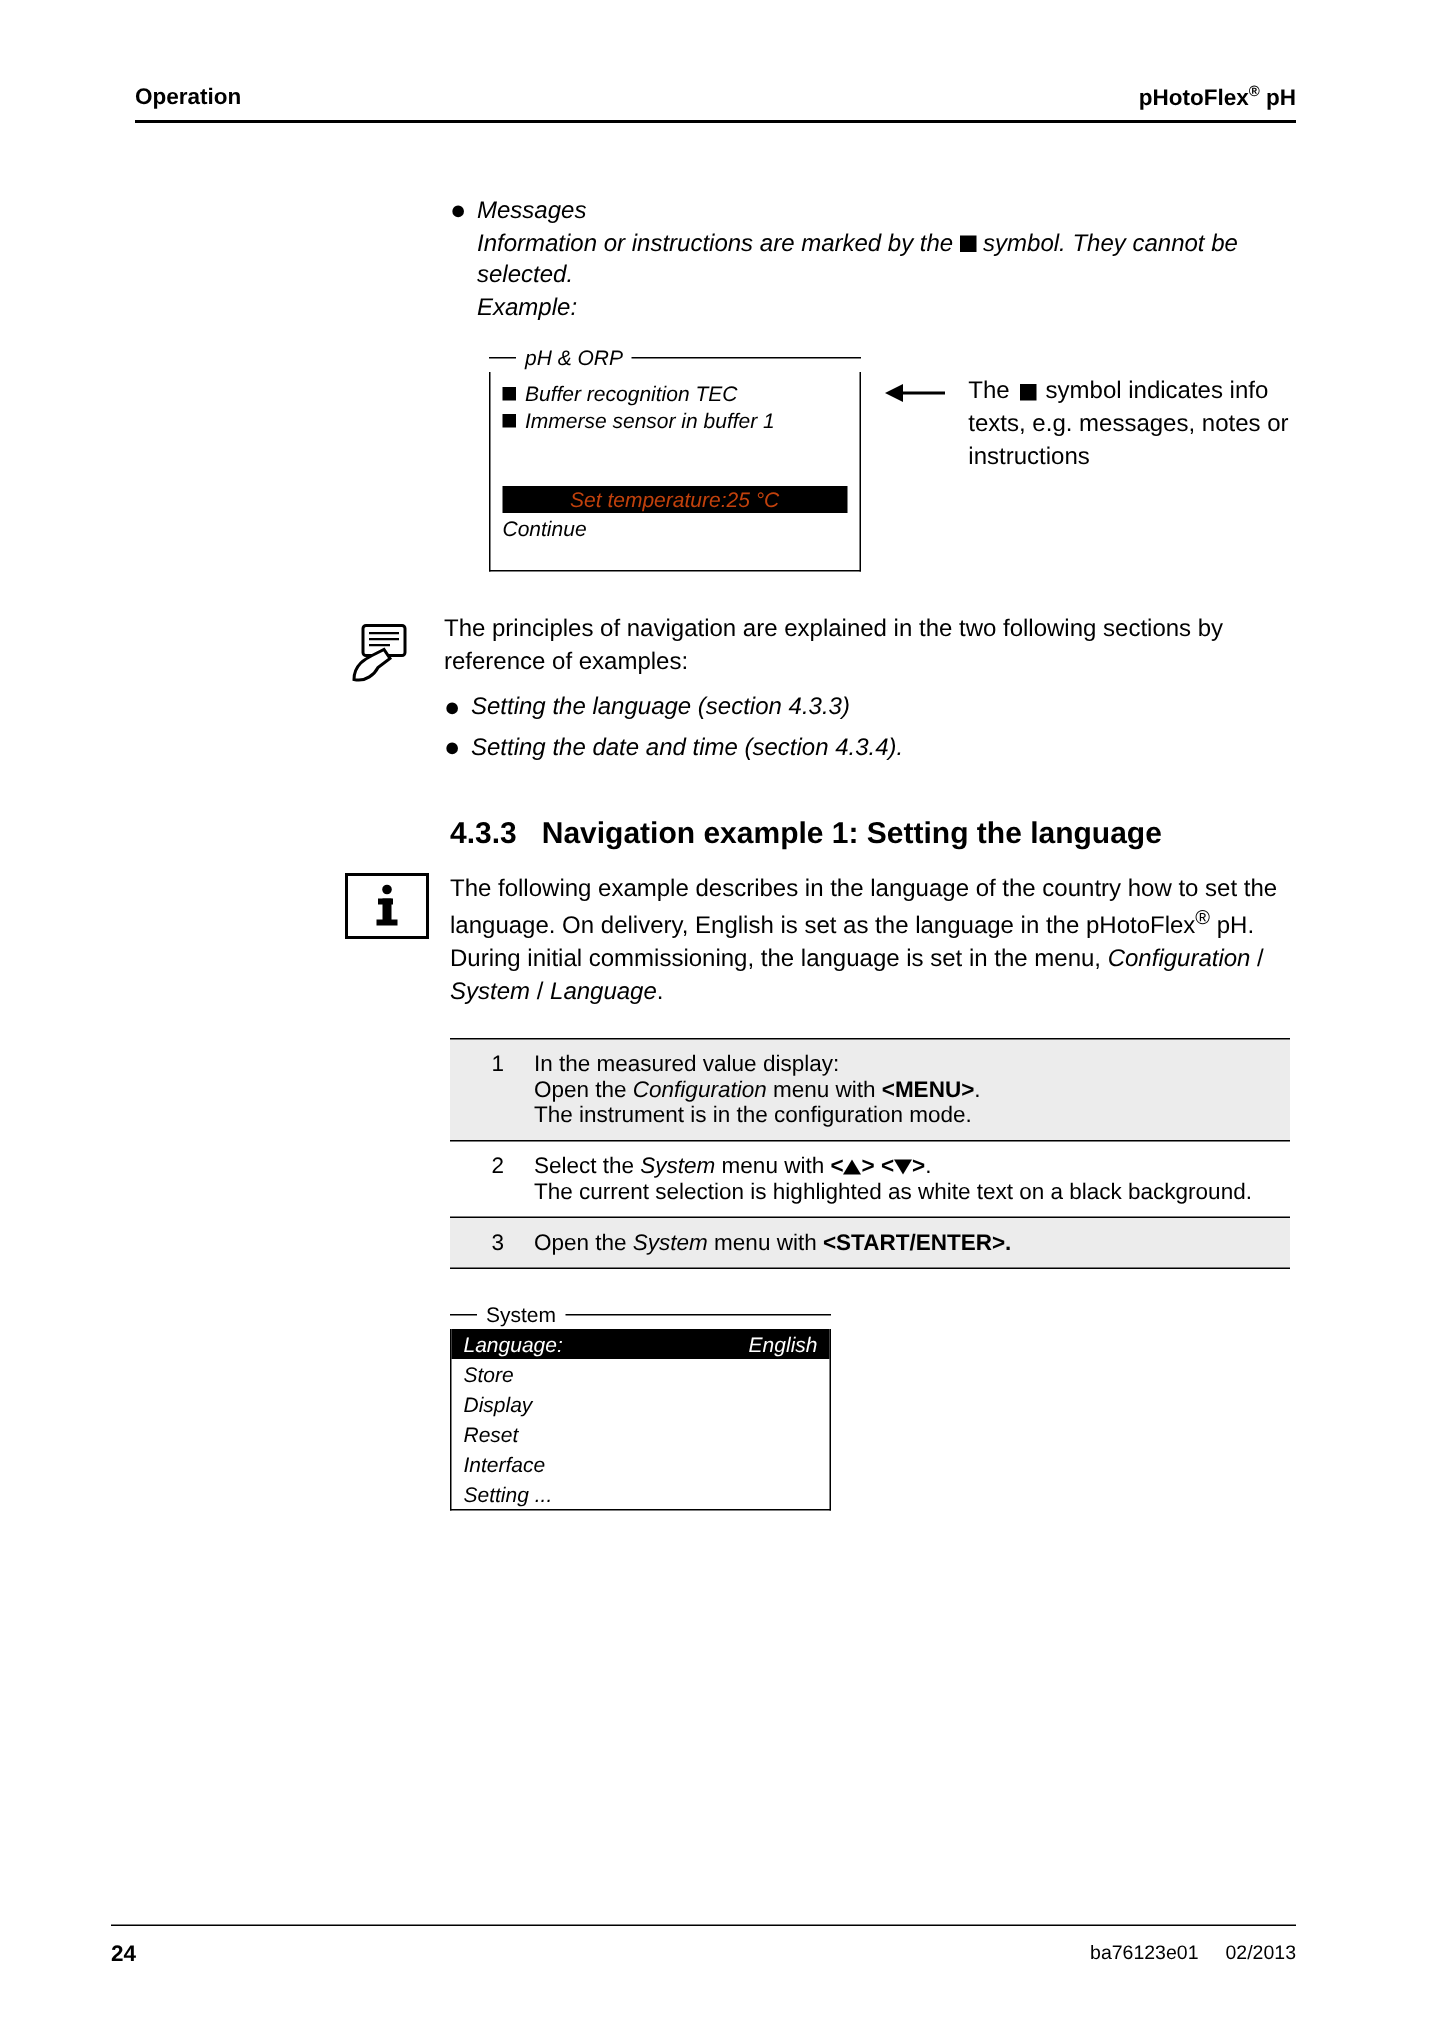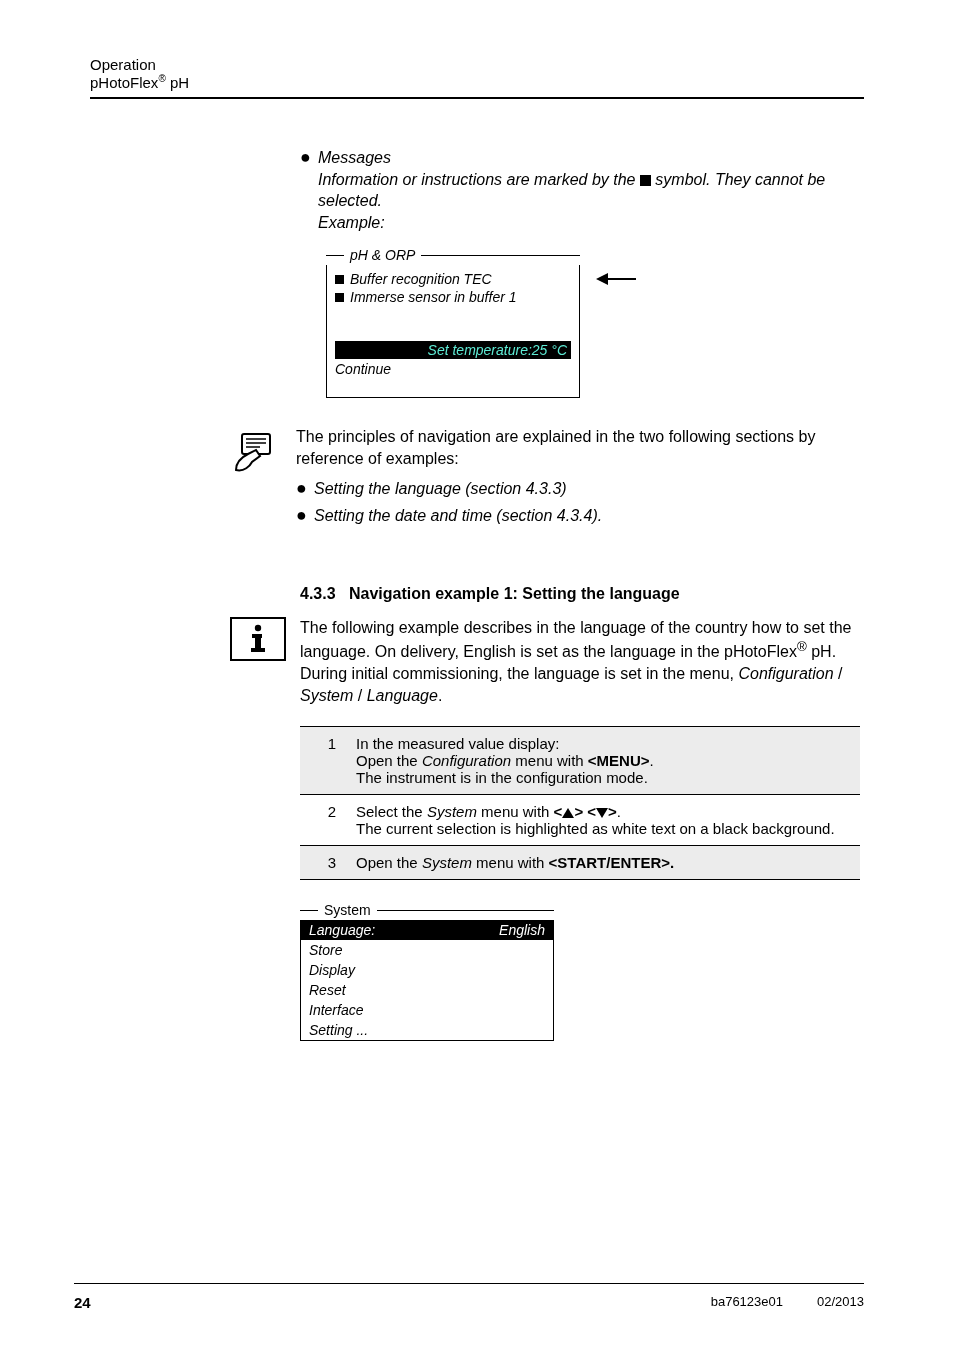"Operation" .header-row { flex-direction: column -> none; font-weight: normal -> bold }
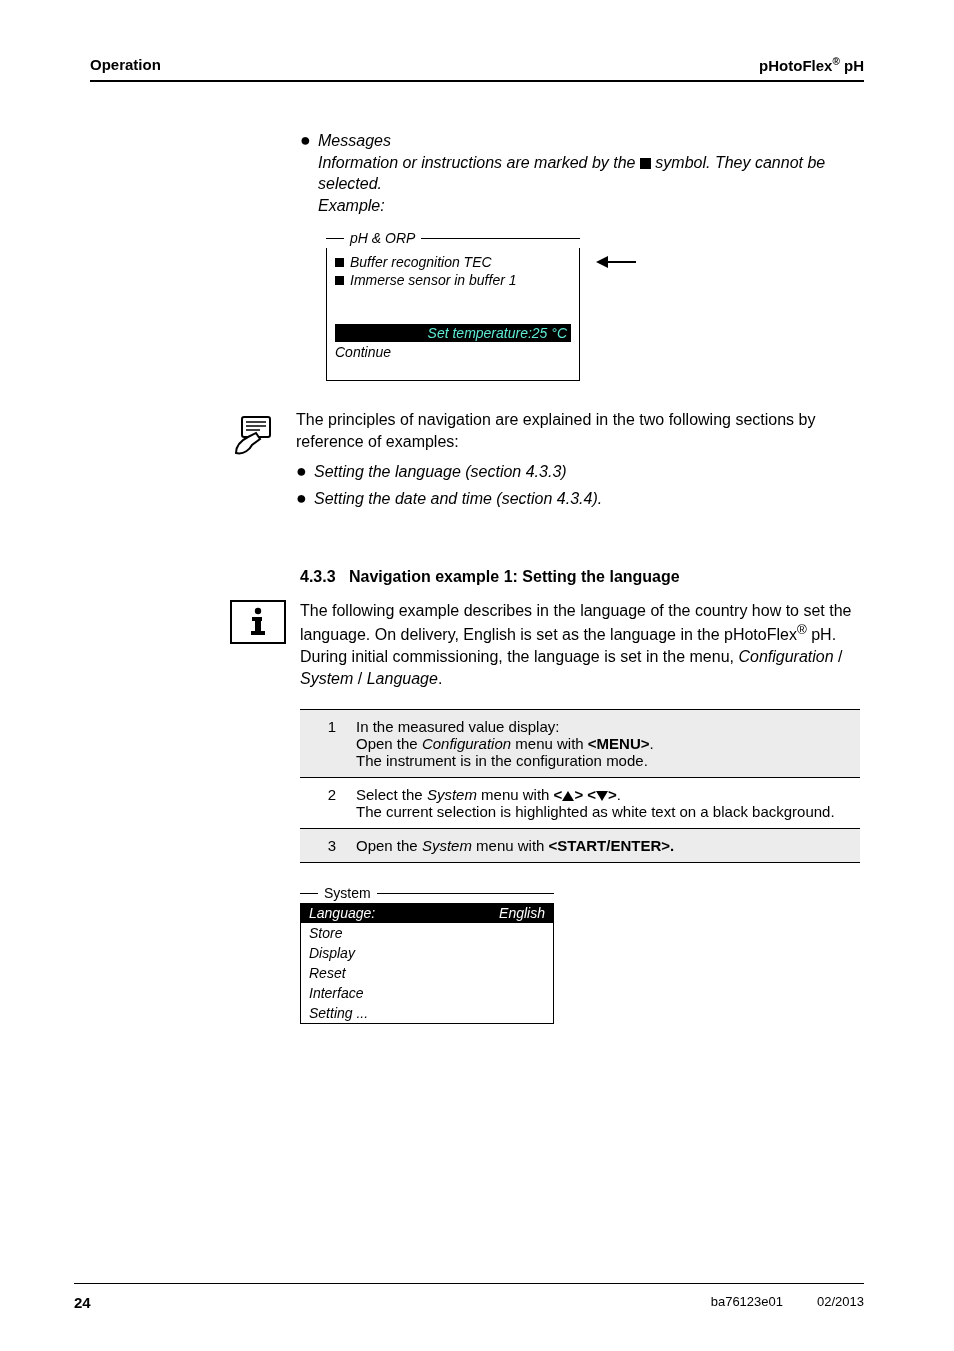"The symbol indicates info texts," div.annot { html: none -> <div> <span>The </span><span></span><span> symbol indicates info texts, e.g. messages, notes or instructions</span> </div> }
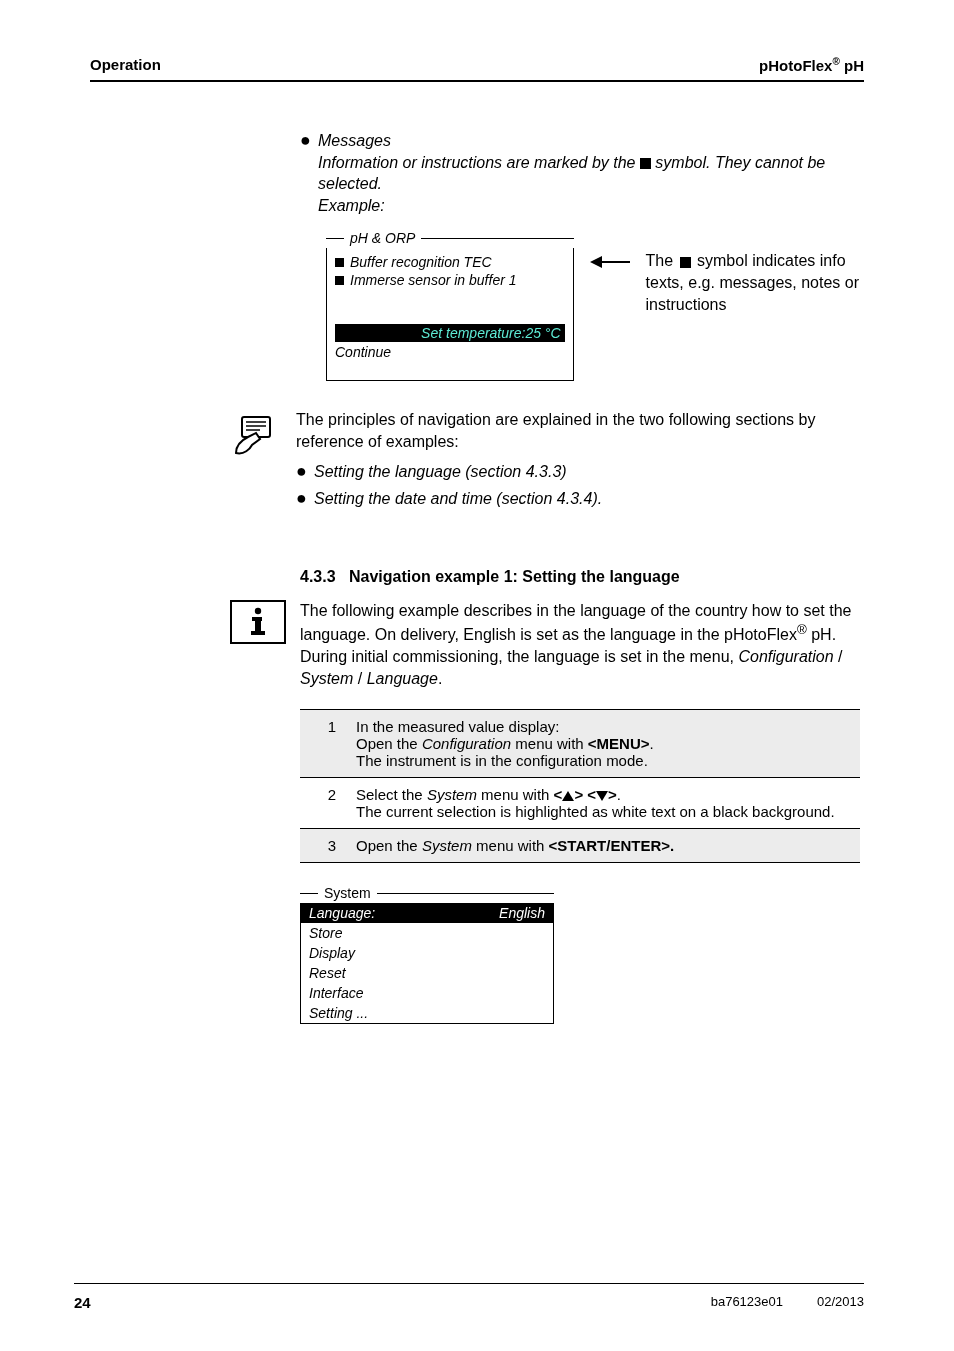"Set temperature:" .legend-row-inv { color: #5eead4 -> #c2410c; justify-content: flex-end -> center }
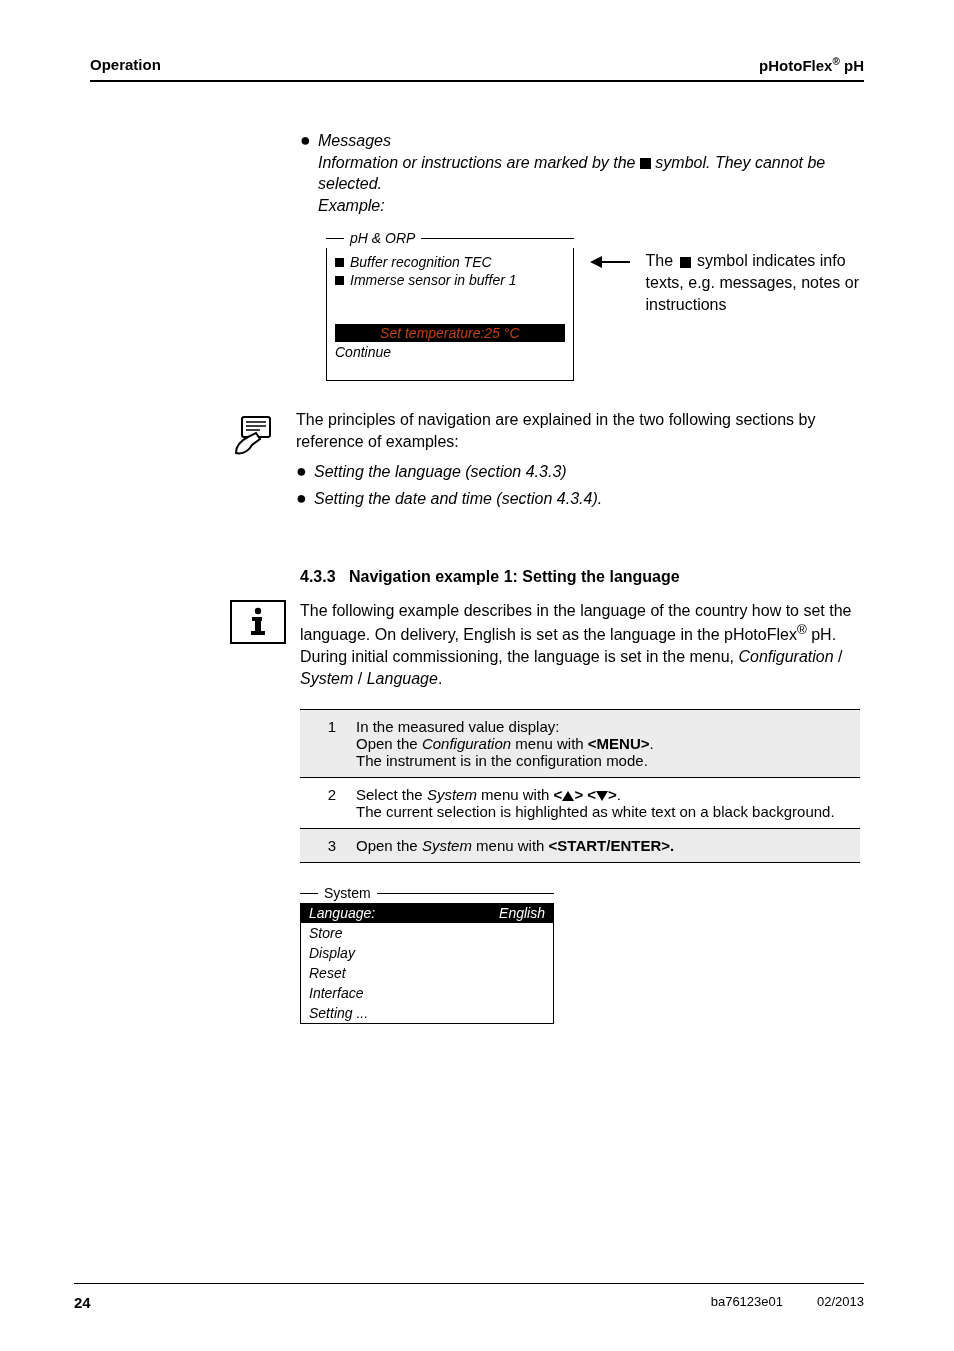"4.3.3 Navigation example 1: Setting" .section-heading { font-size: 16px -> 20px; margin-top: 52px -> 29px }
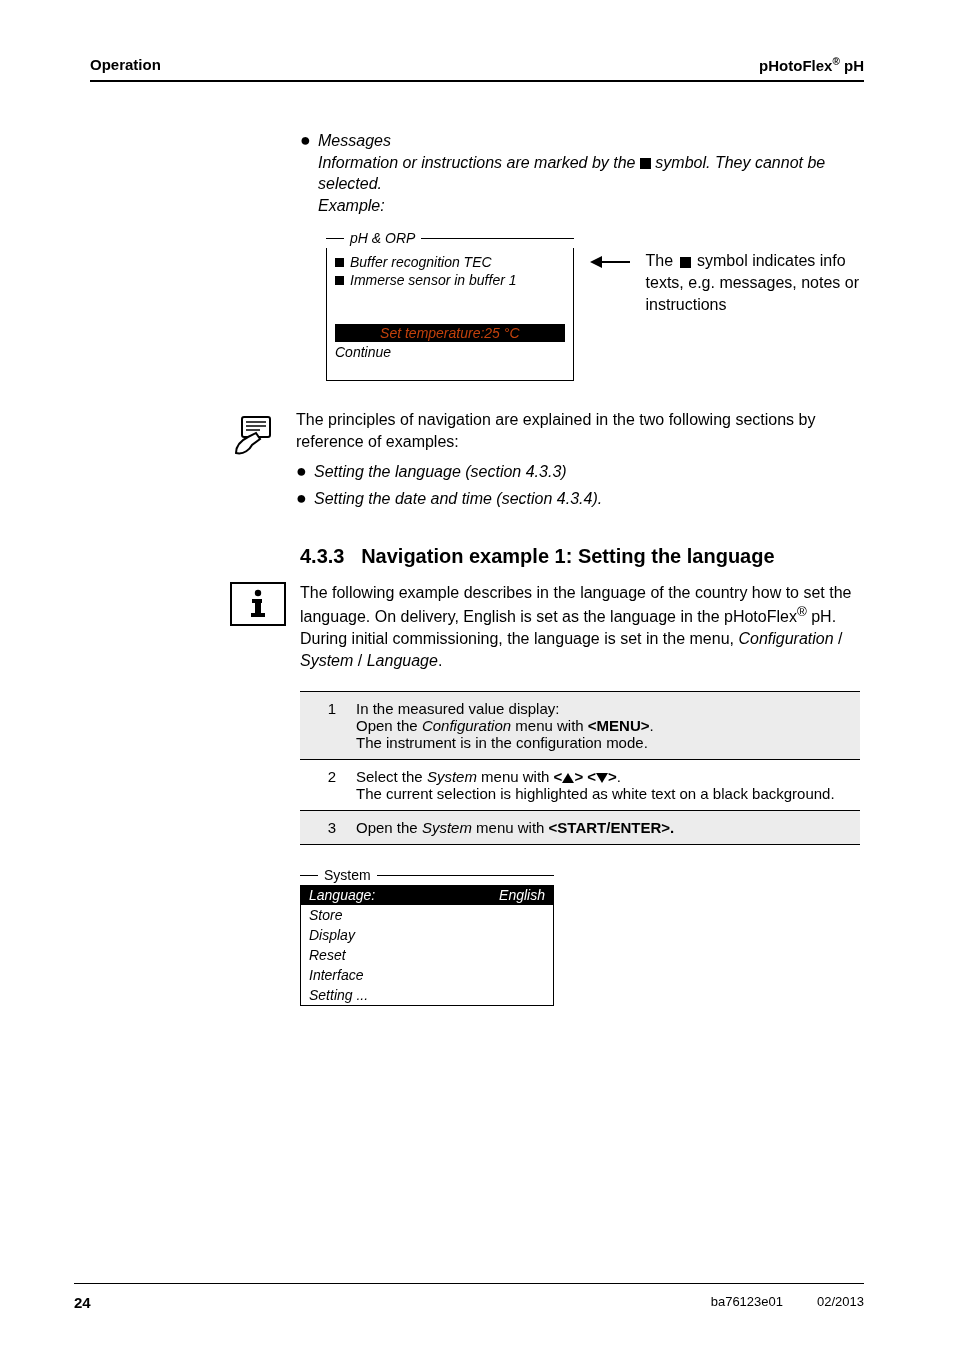"ba76123e01" .footer-right { gap: 34px -> 18px }
